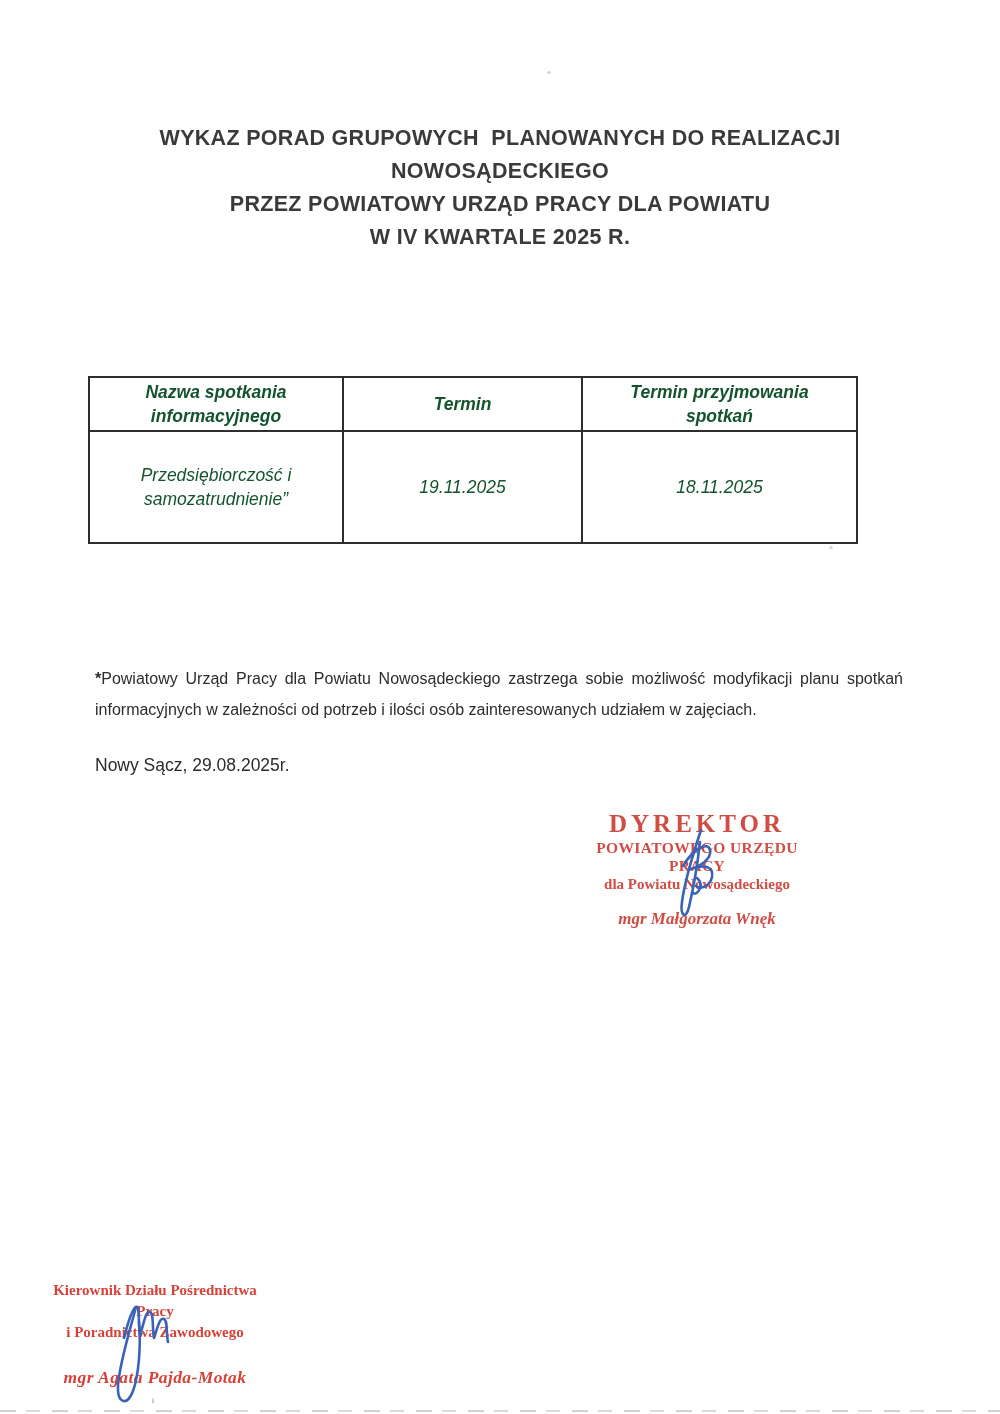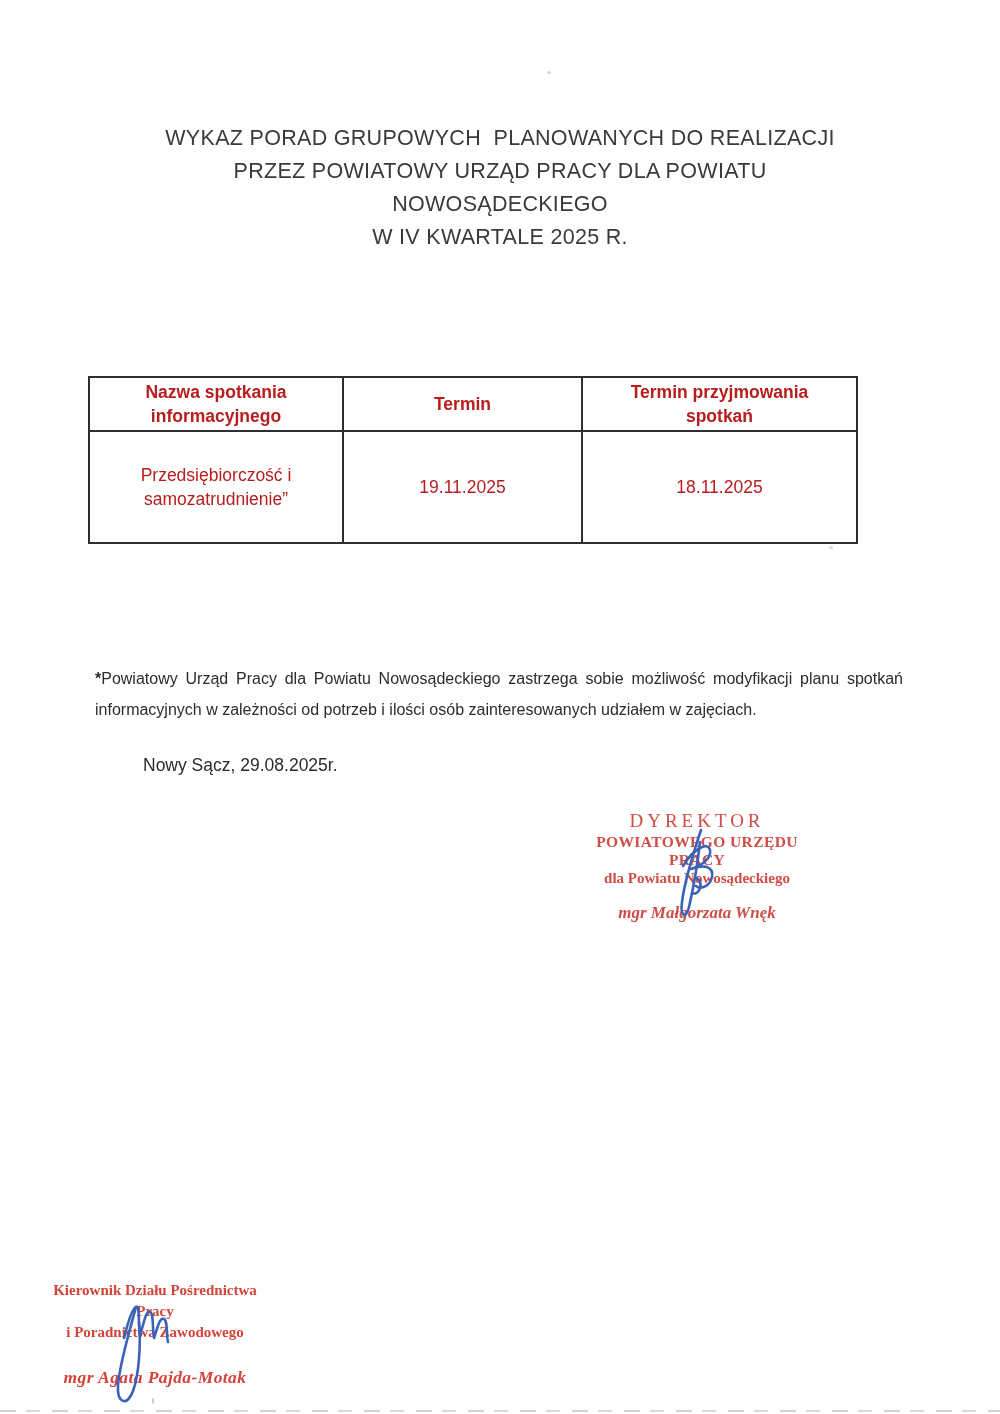"WYKAZ PORAD GRUPOWYCH PLANOWANYCH DO" .title { font-weight: normal -> bold }
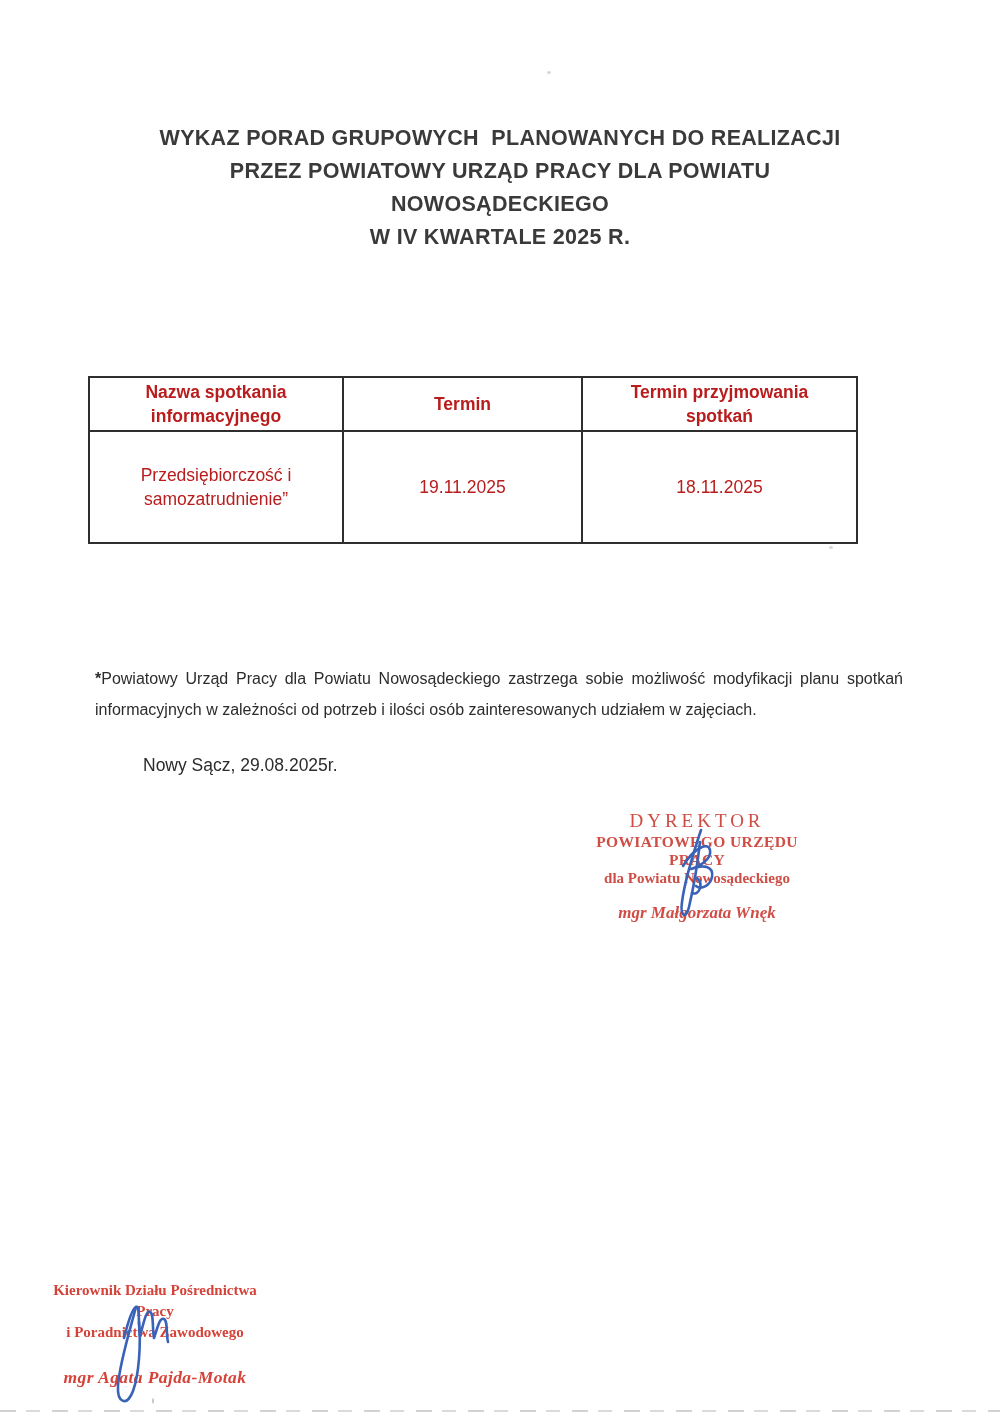"PRZEZ POWIATOWY URZĄD PRACY DLA" div { order: before "NOWOSĄDECKIEGO" -> after "NOWOSĄDECKIEGO" }
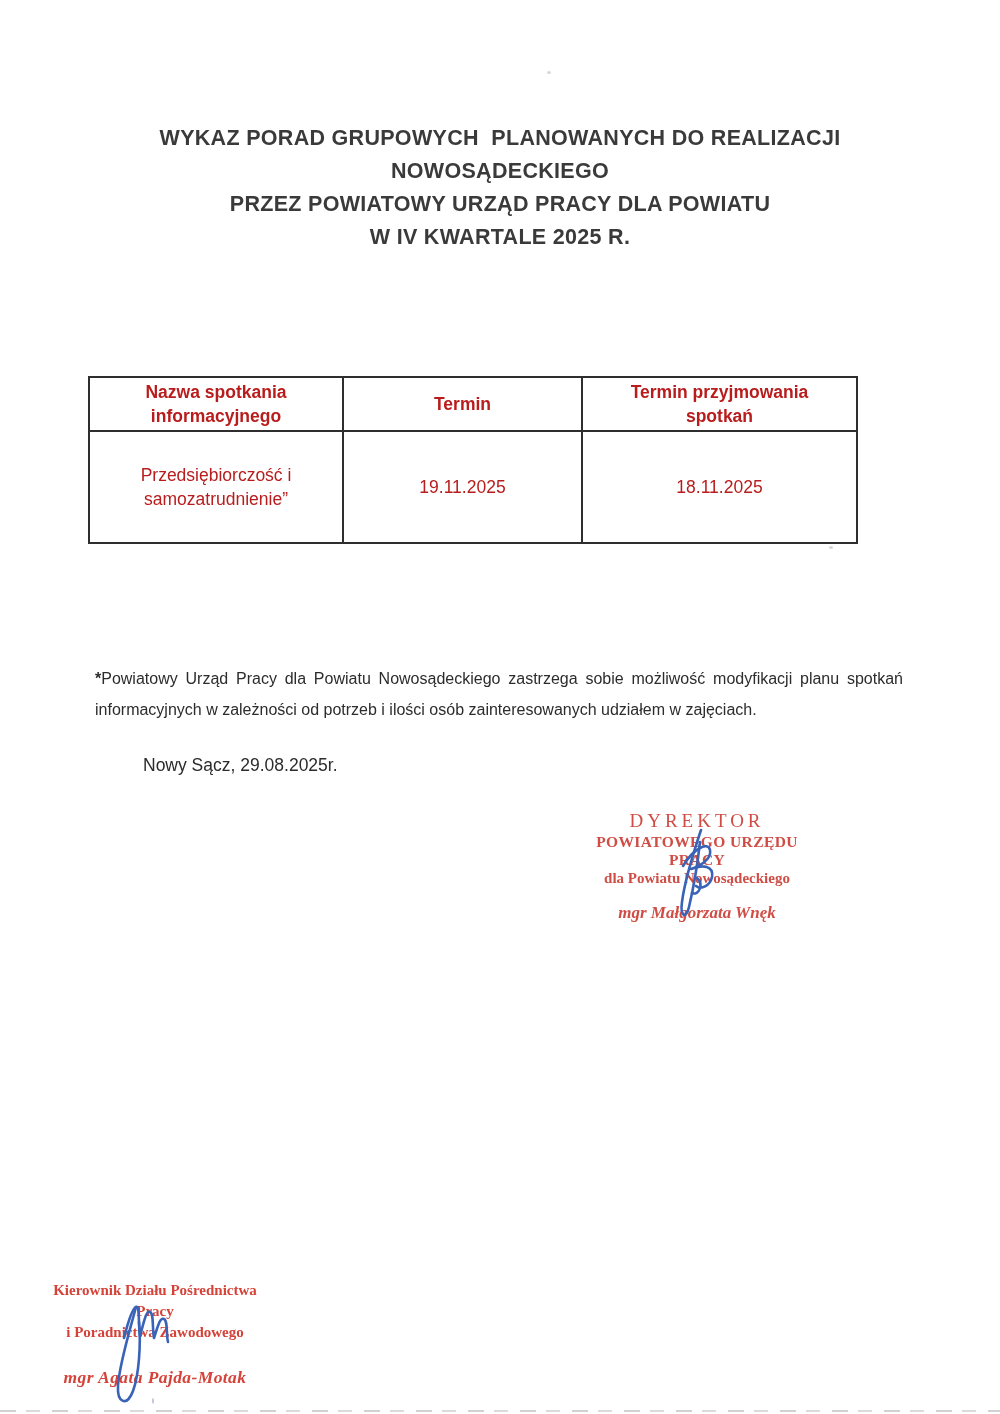"Nazwa spotkania informacyjnego" table.info-table { color: #b91c1c -> #14532d; font-style: none -> italic }
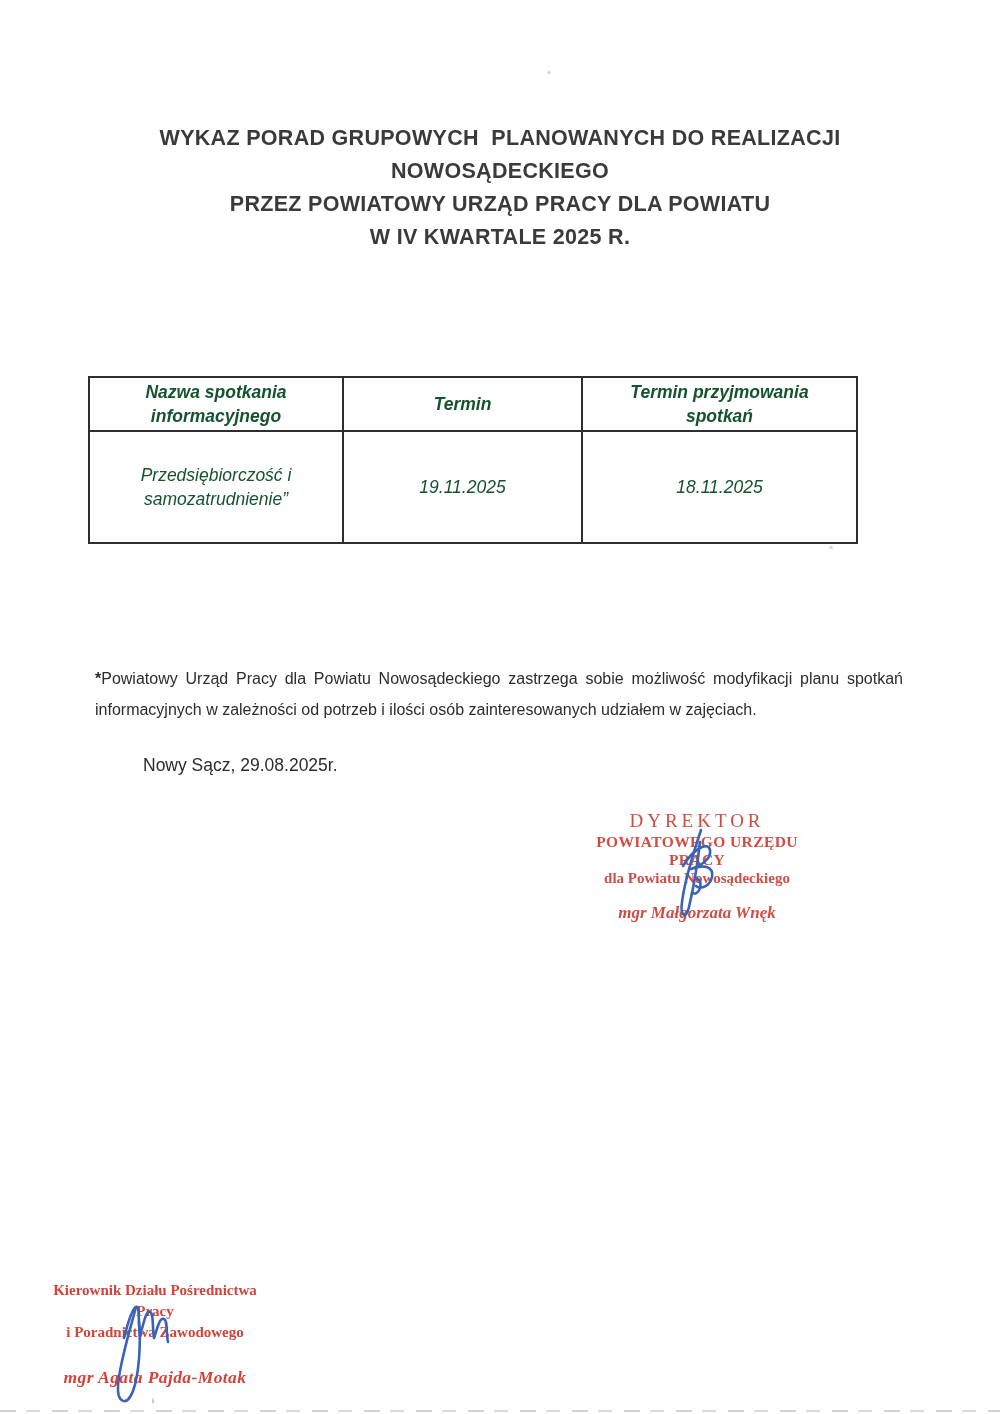"Nowy Sącz, 29.08.2025r." .dateline { margin-left: 48px -> none }
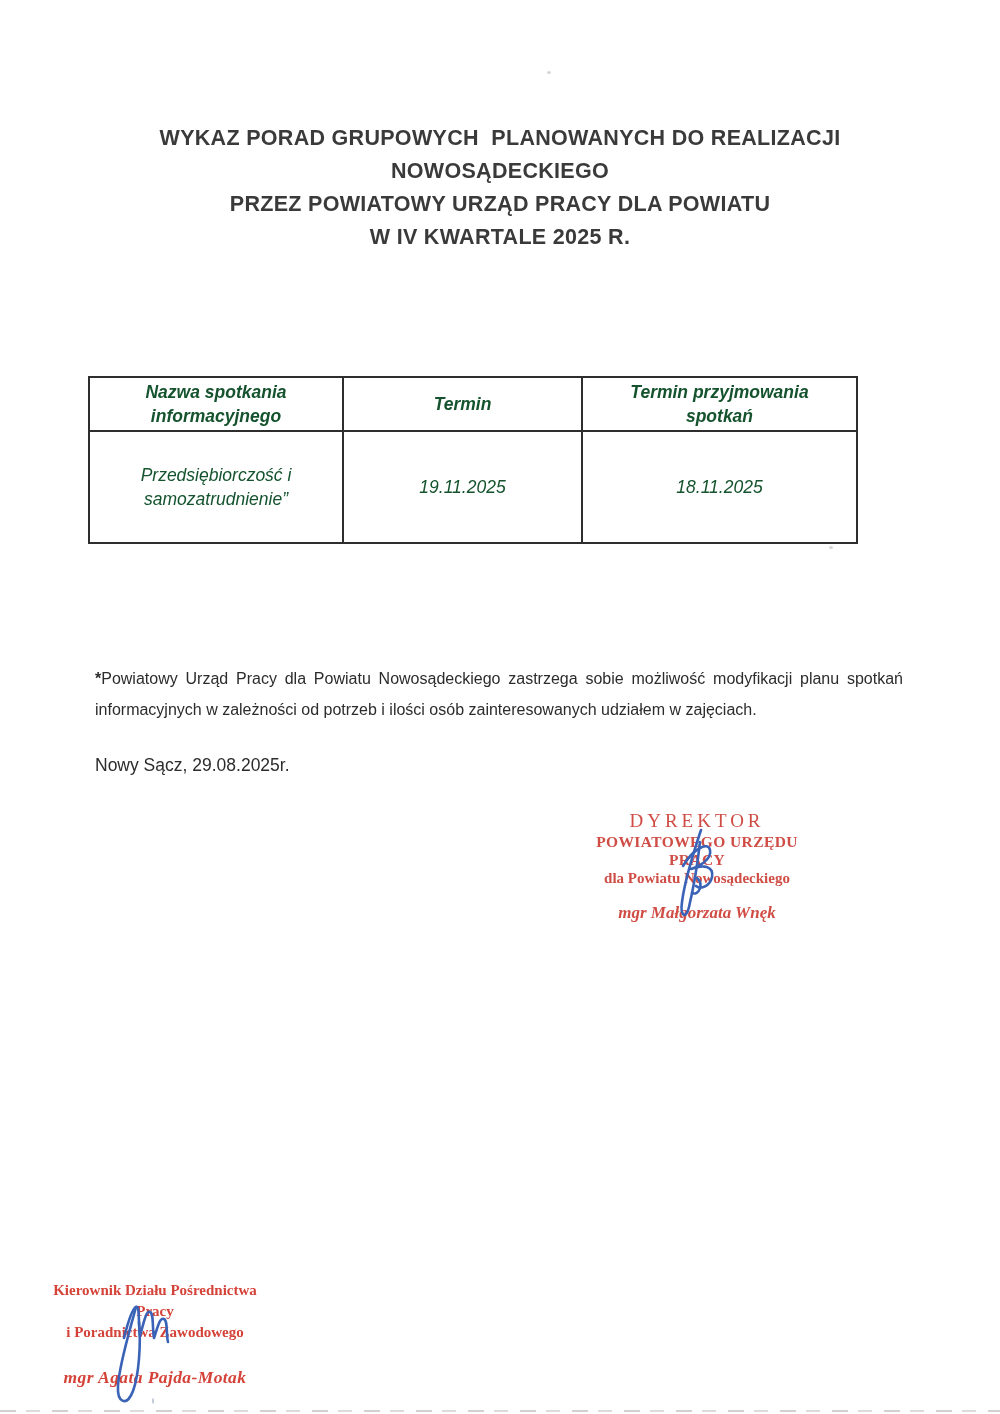"DYREKTOR" .stamp-director .s-line1 { font-size: 19px -> 25px; font-weight: normal -> bold }
